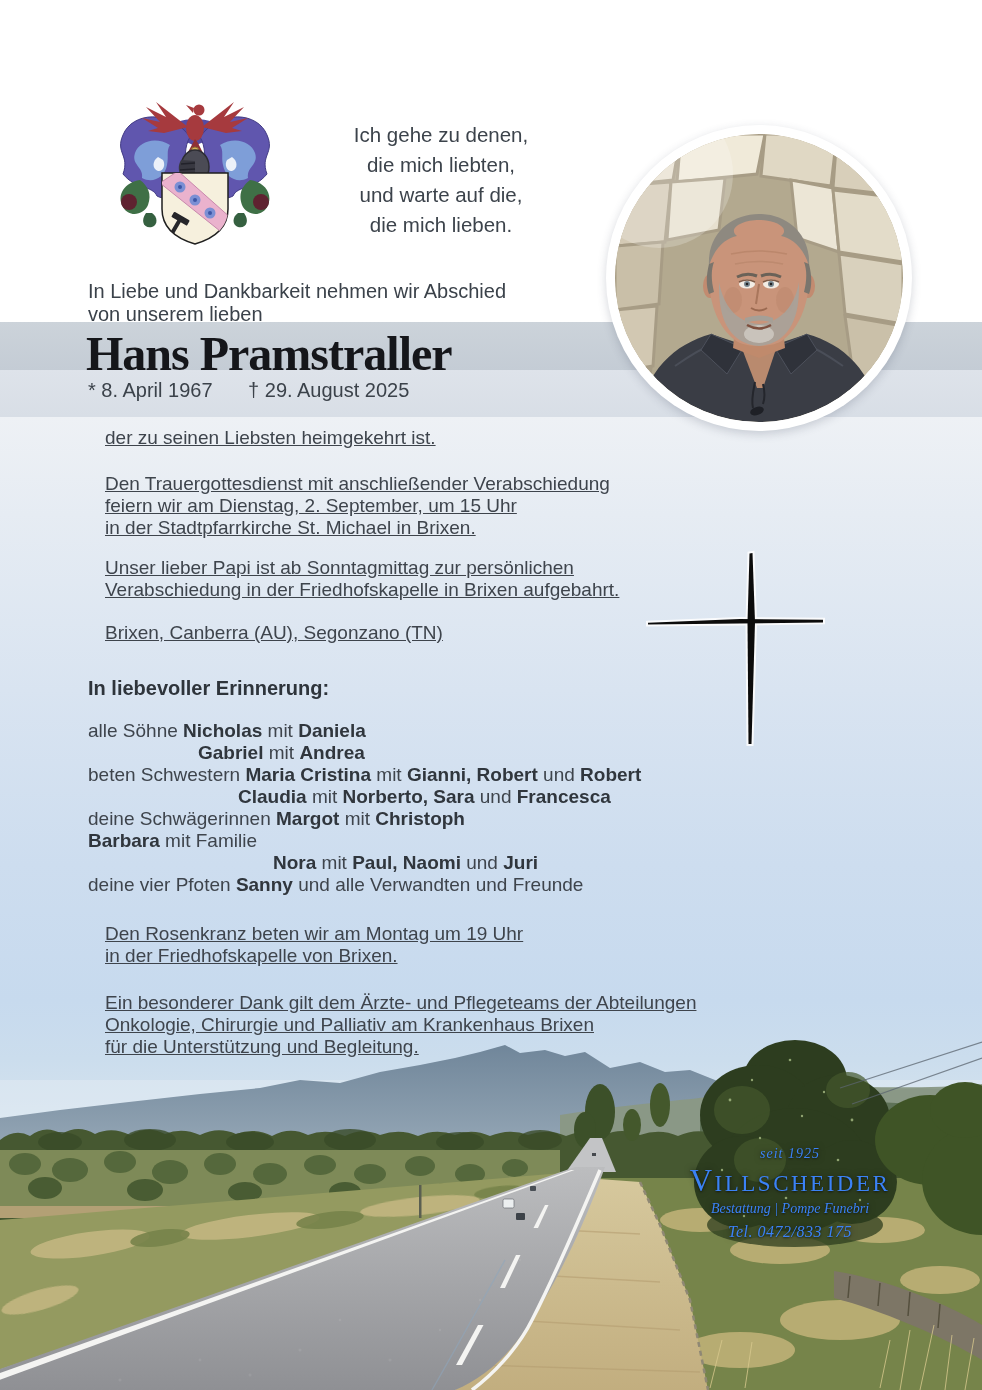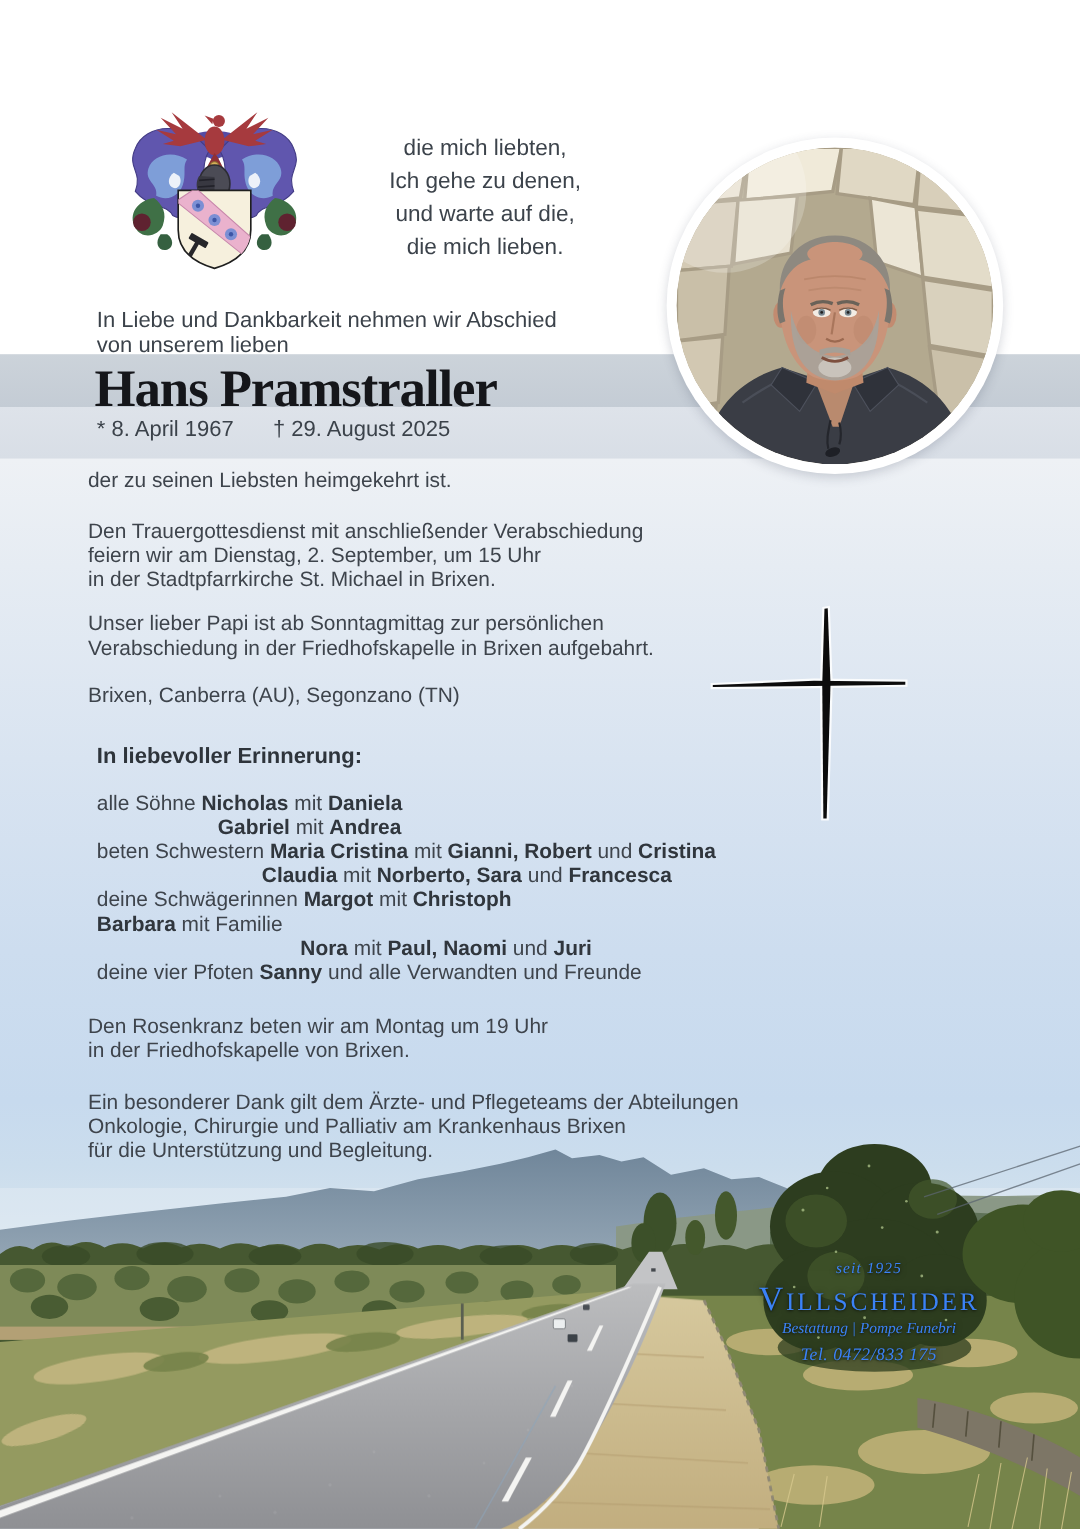"die mich liebten," div { order: before "Ich gehe zu denen," -> after "Ich gehe zu denen," }
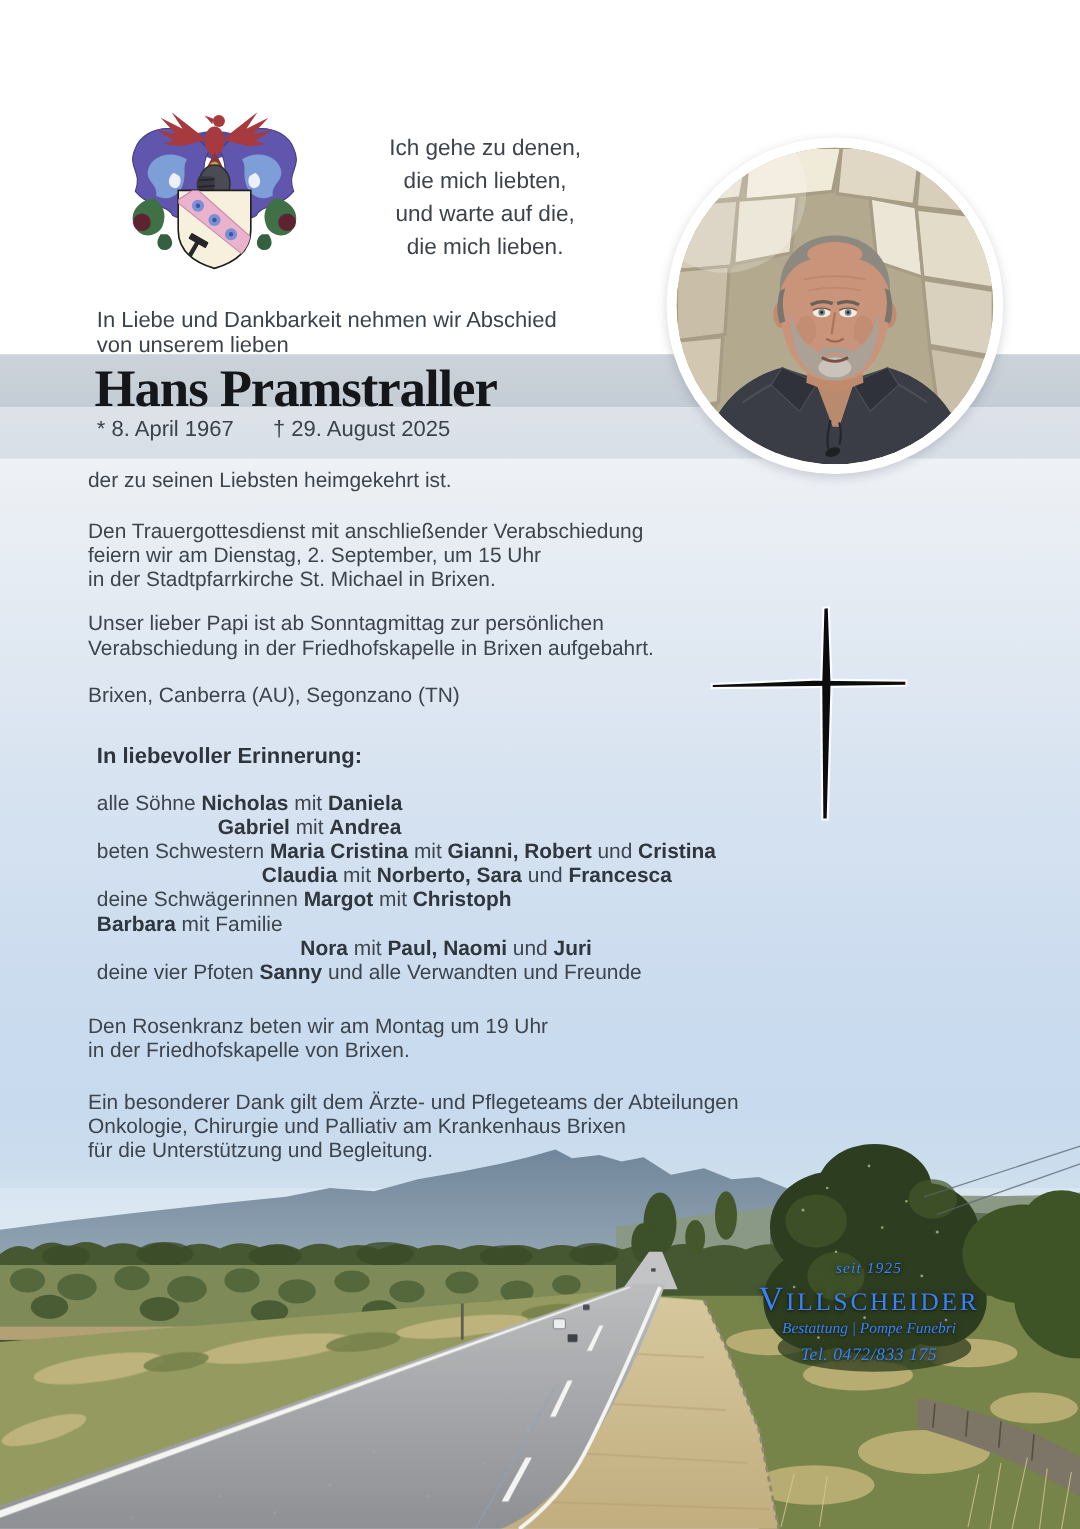"der zu seinen Liebsten heimgekehrt" .para { left: 80px -> 105px; text-decoration: none -> underline }
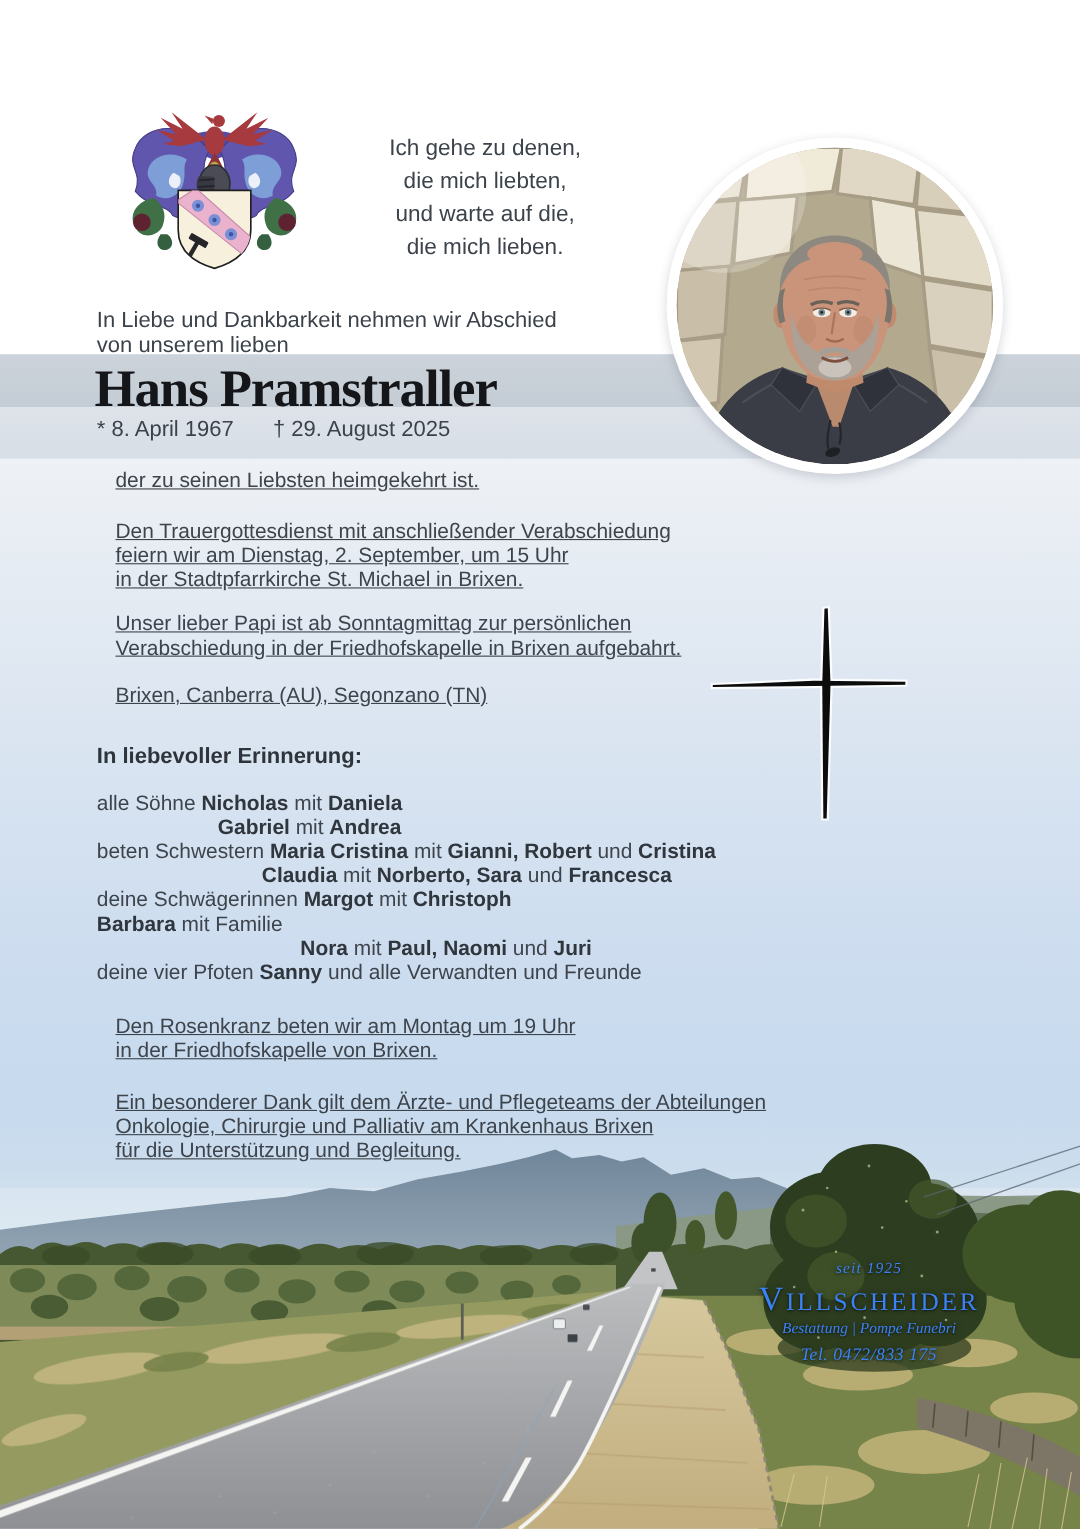"Cristina" span.b { text: Cristina -> Robert }
